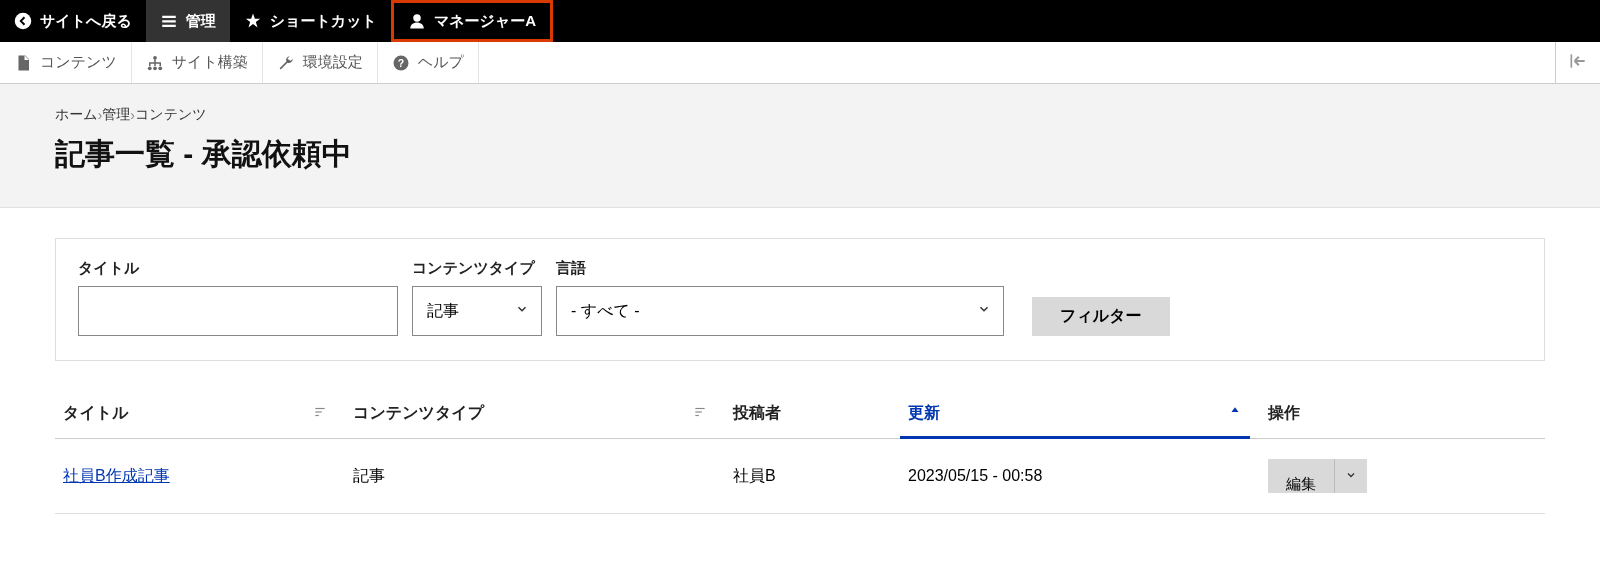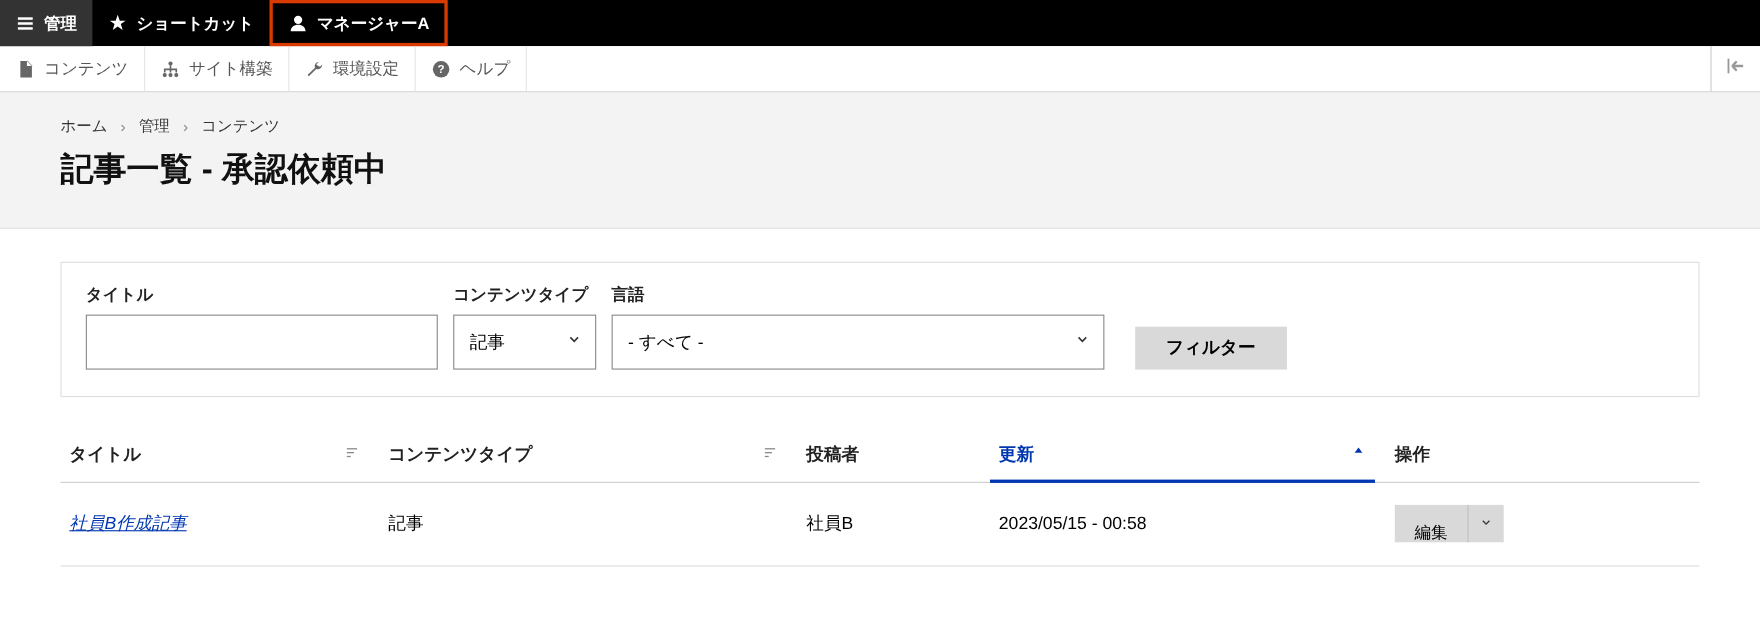"サイトへ戻る" div.top-toolbar-item { html: none -> <div> <span> <svg> <circle></circle> <path></path> </svg> </span> <span>サイトへ戻る</span> </div> }
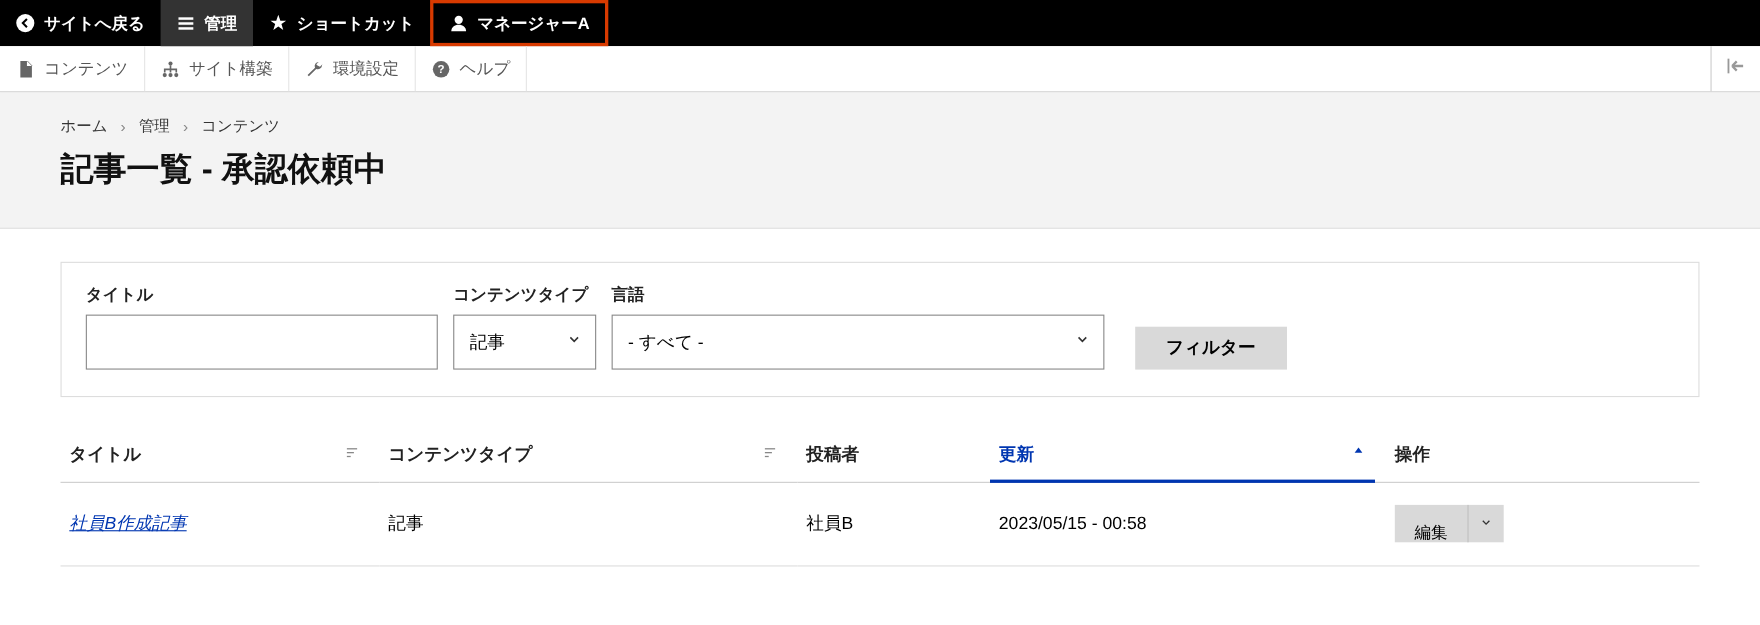"ホーム" .breadcrumb { gap: 12px -> none }
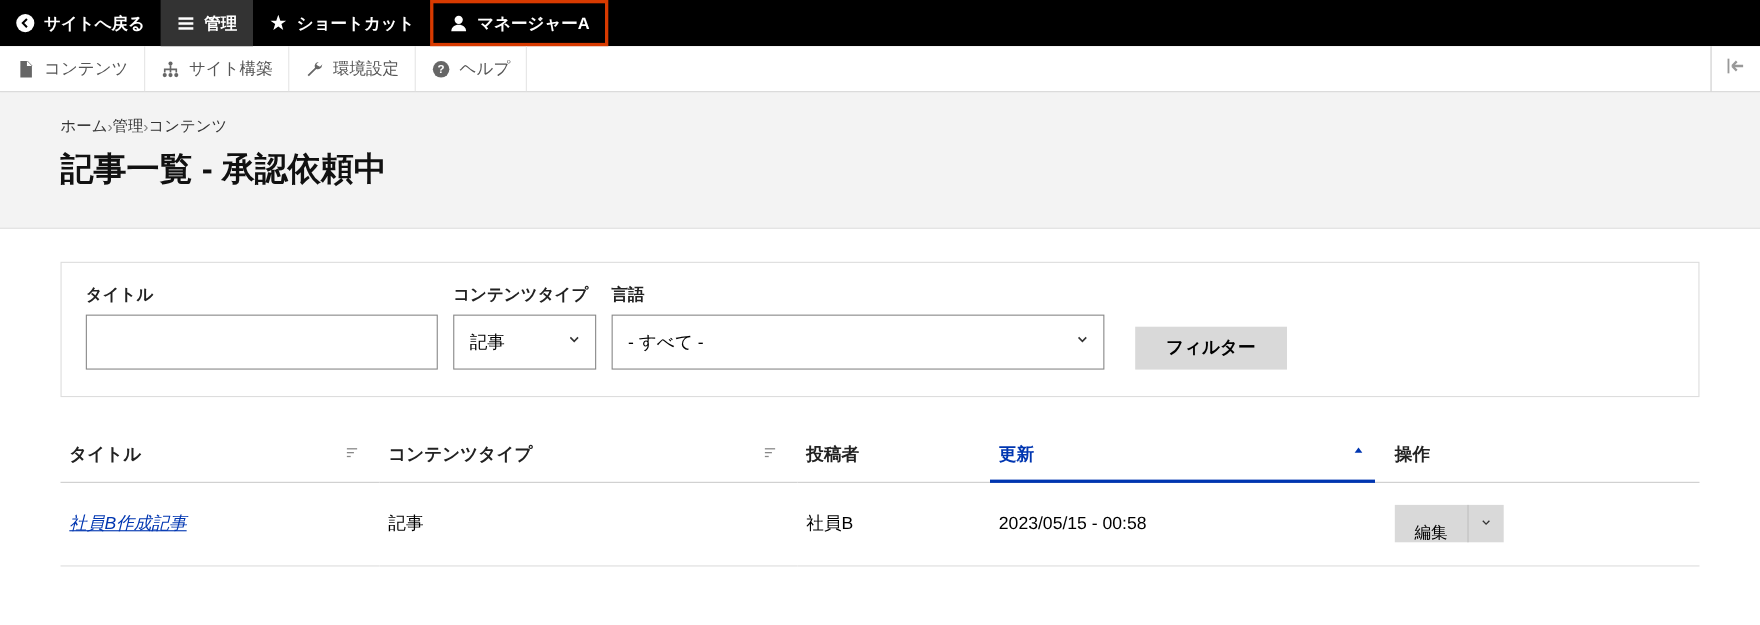"社員B作成記事" .link-cell { font-style: italic -> none }
